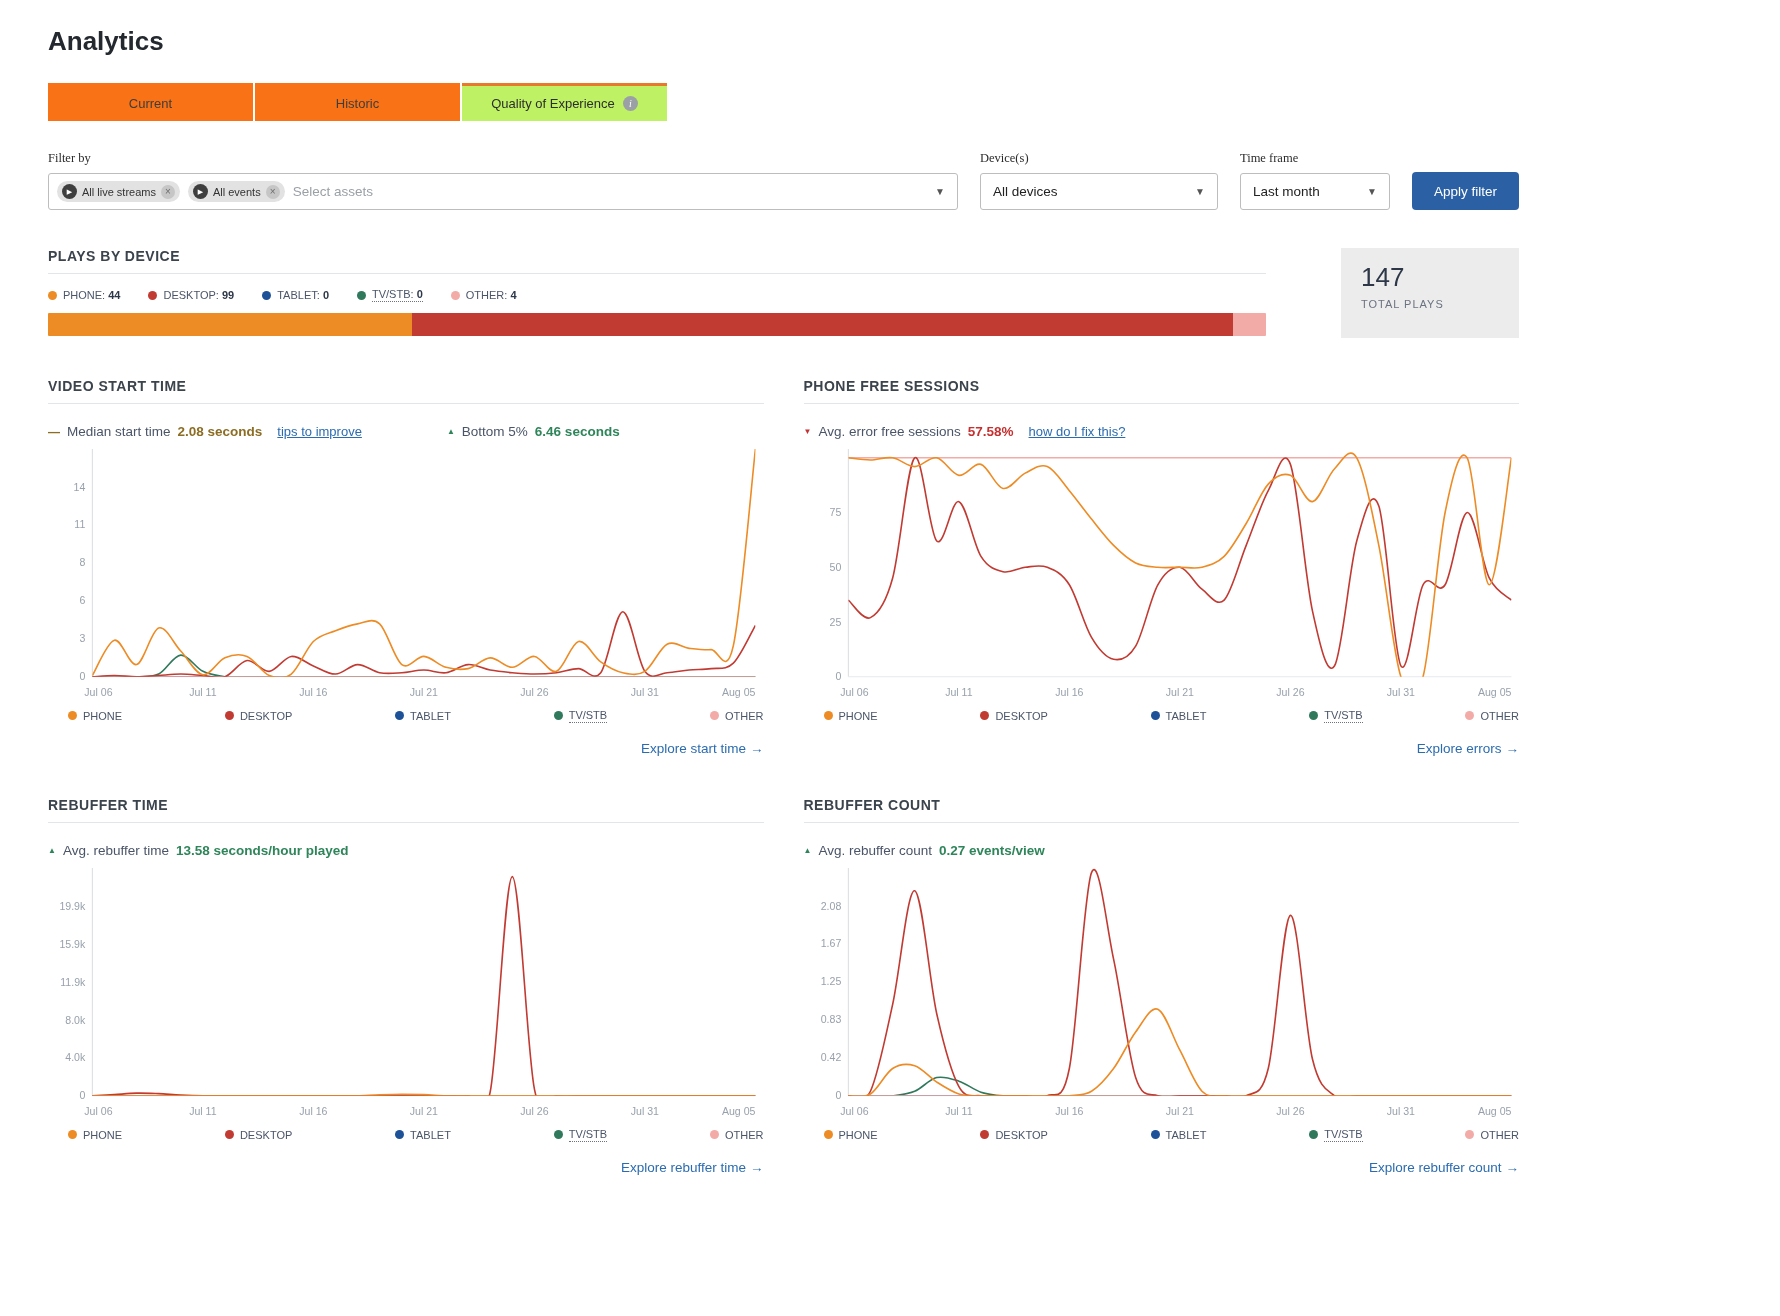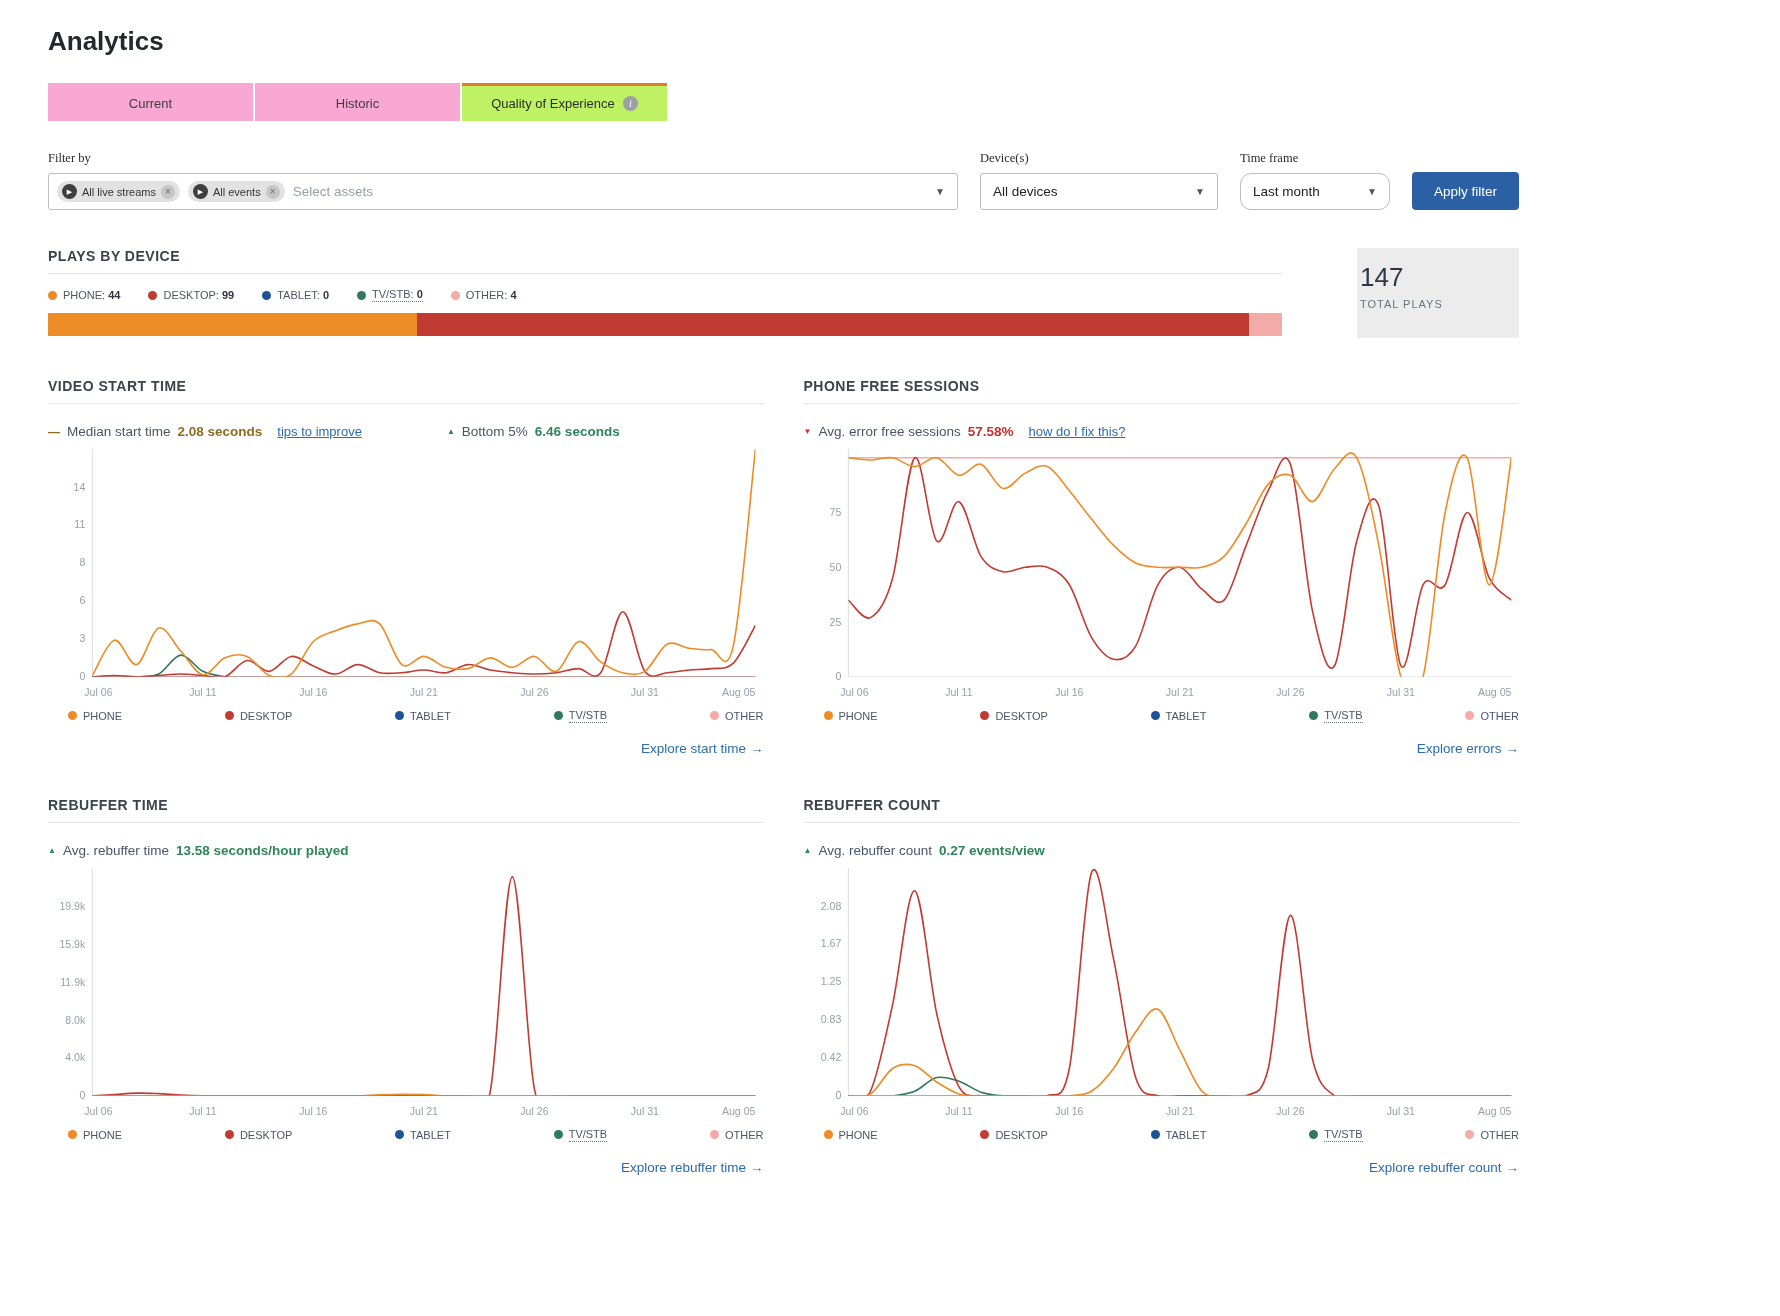"Current" .tab { background: #f9a8d4 -> #f97316 }
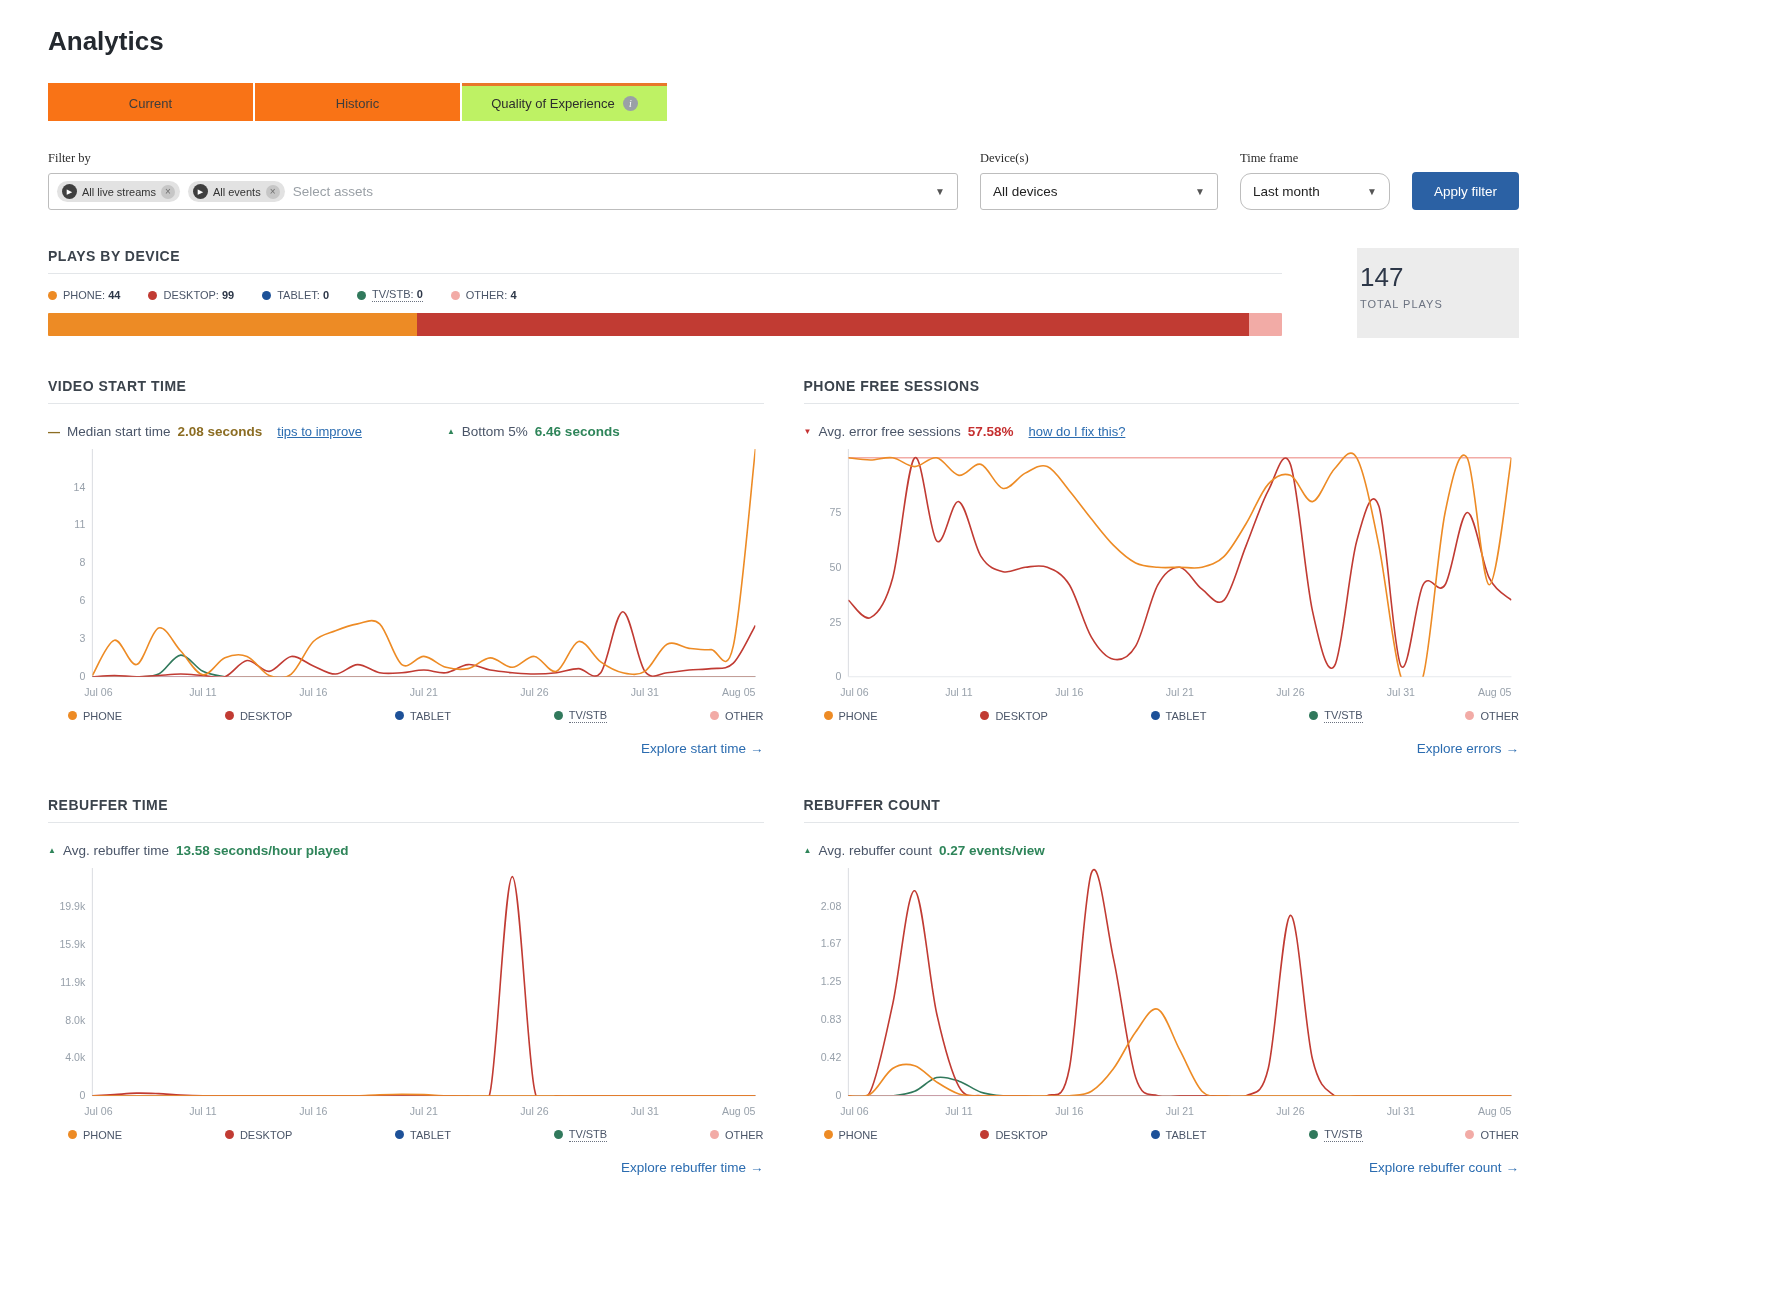"Last month" .w-time { border-radius: 11px -> none }
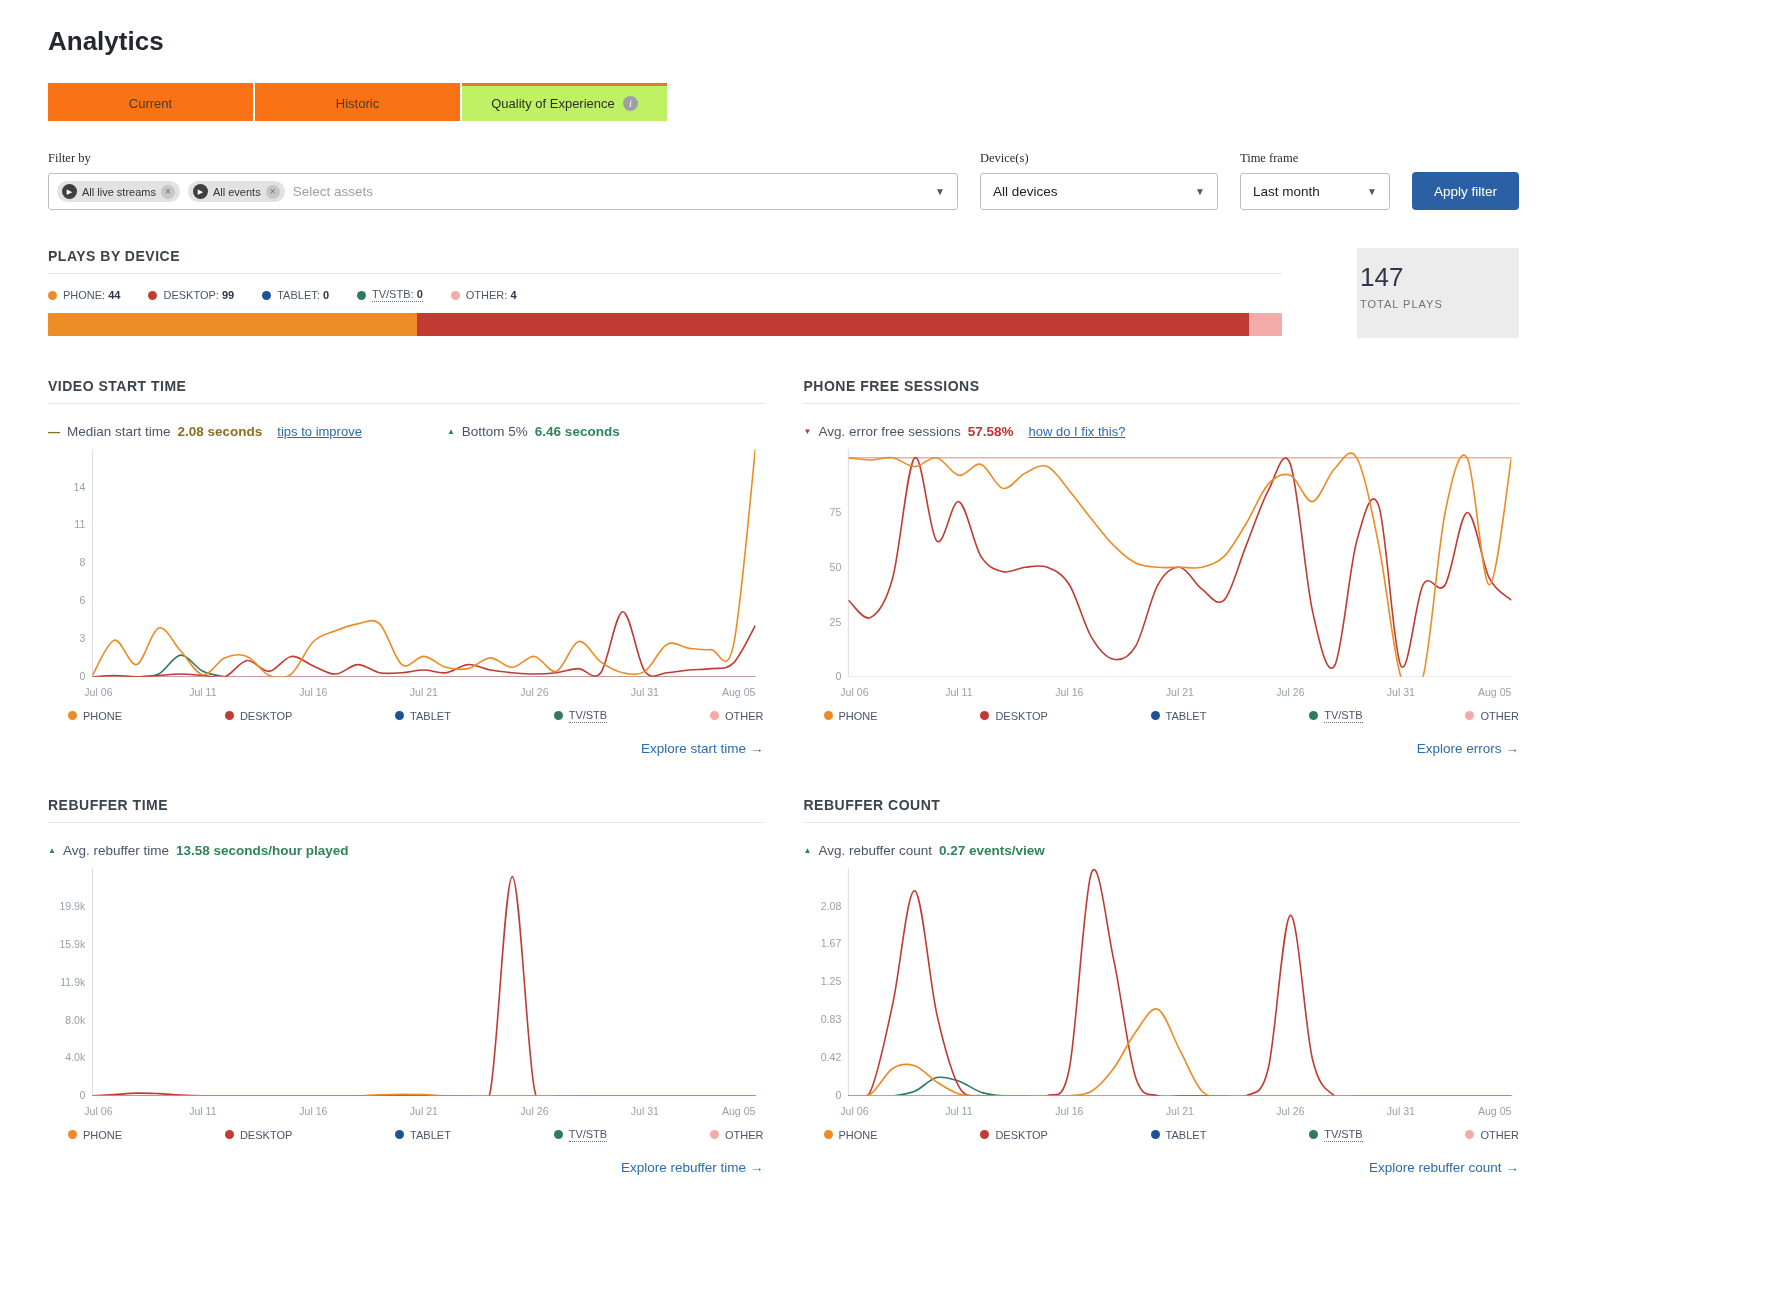"147" .total-box { padding: 14px 3px 28px -> 14px 20px 28px; width: 162px -> 178px }
